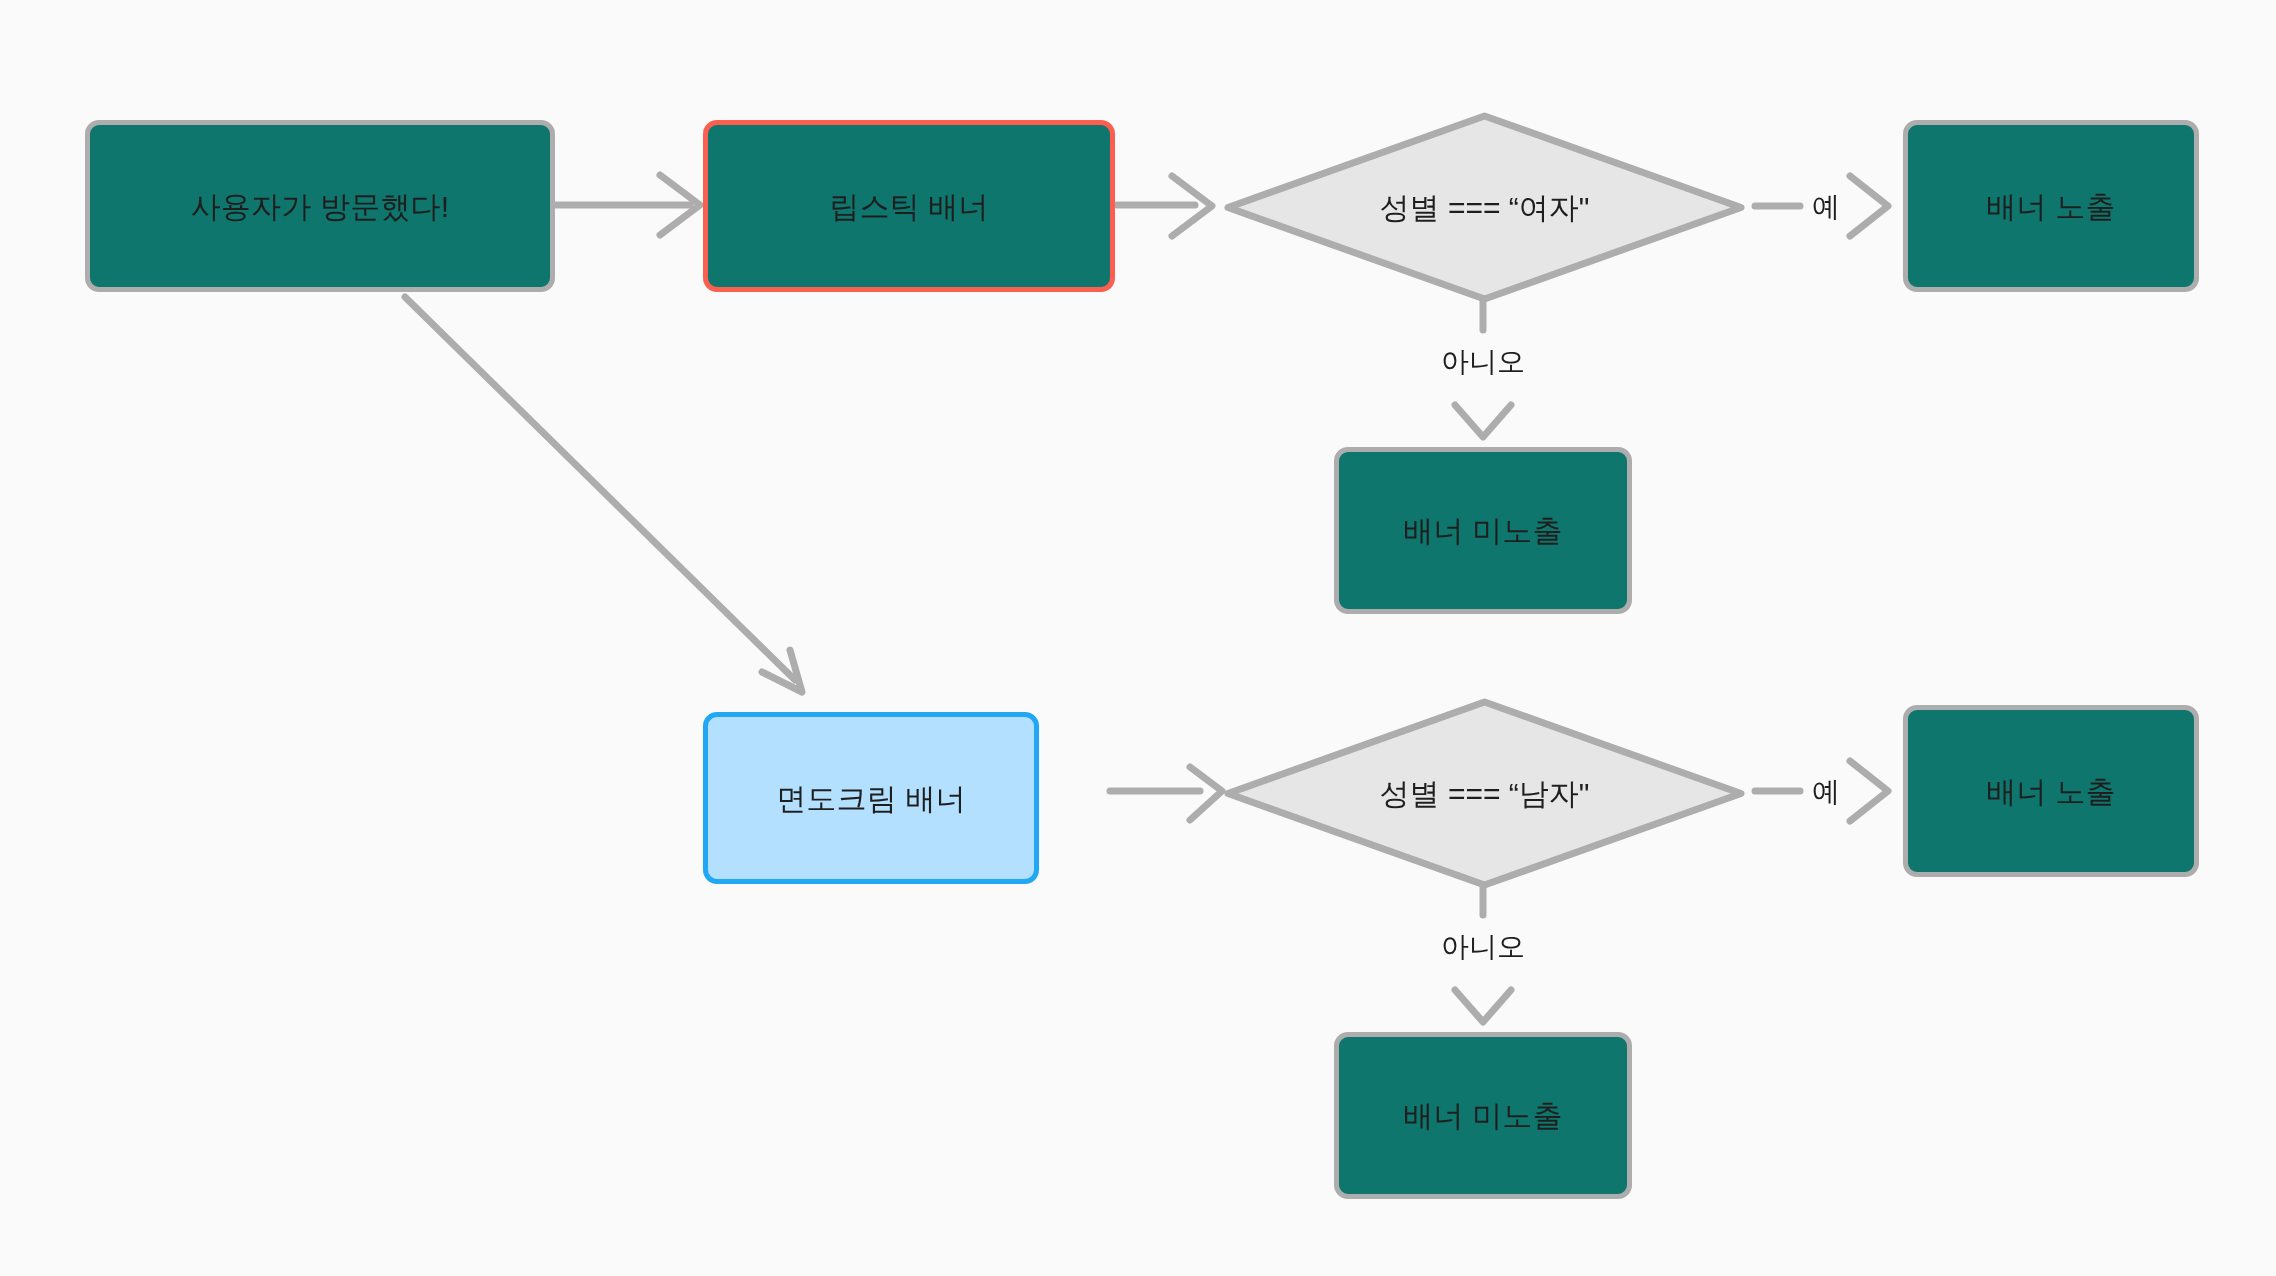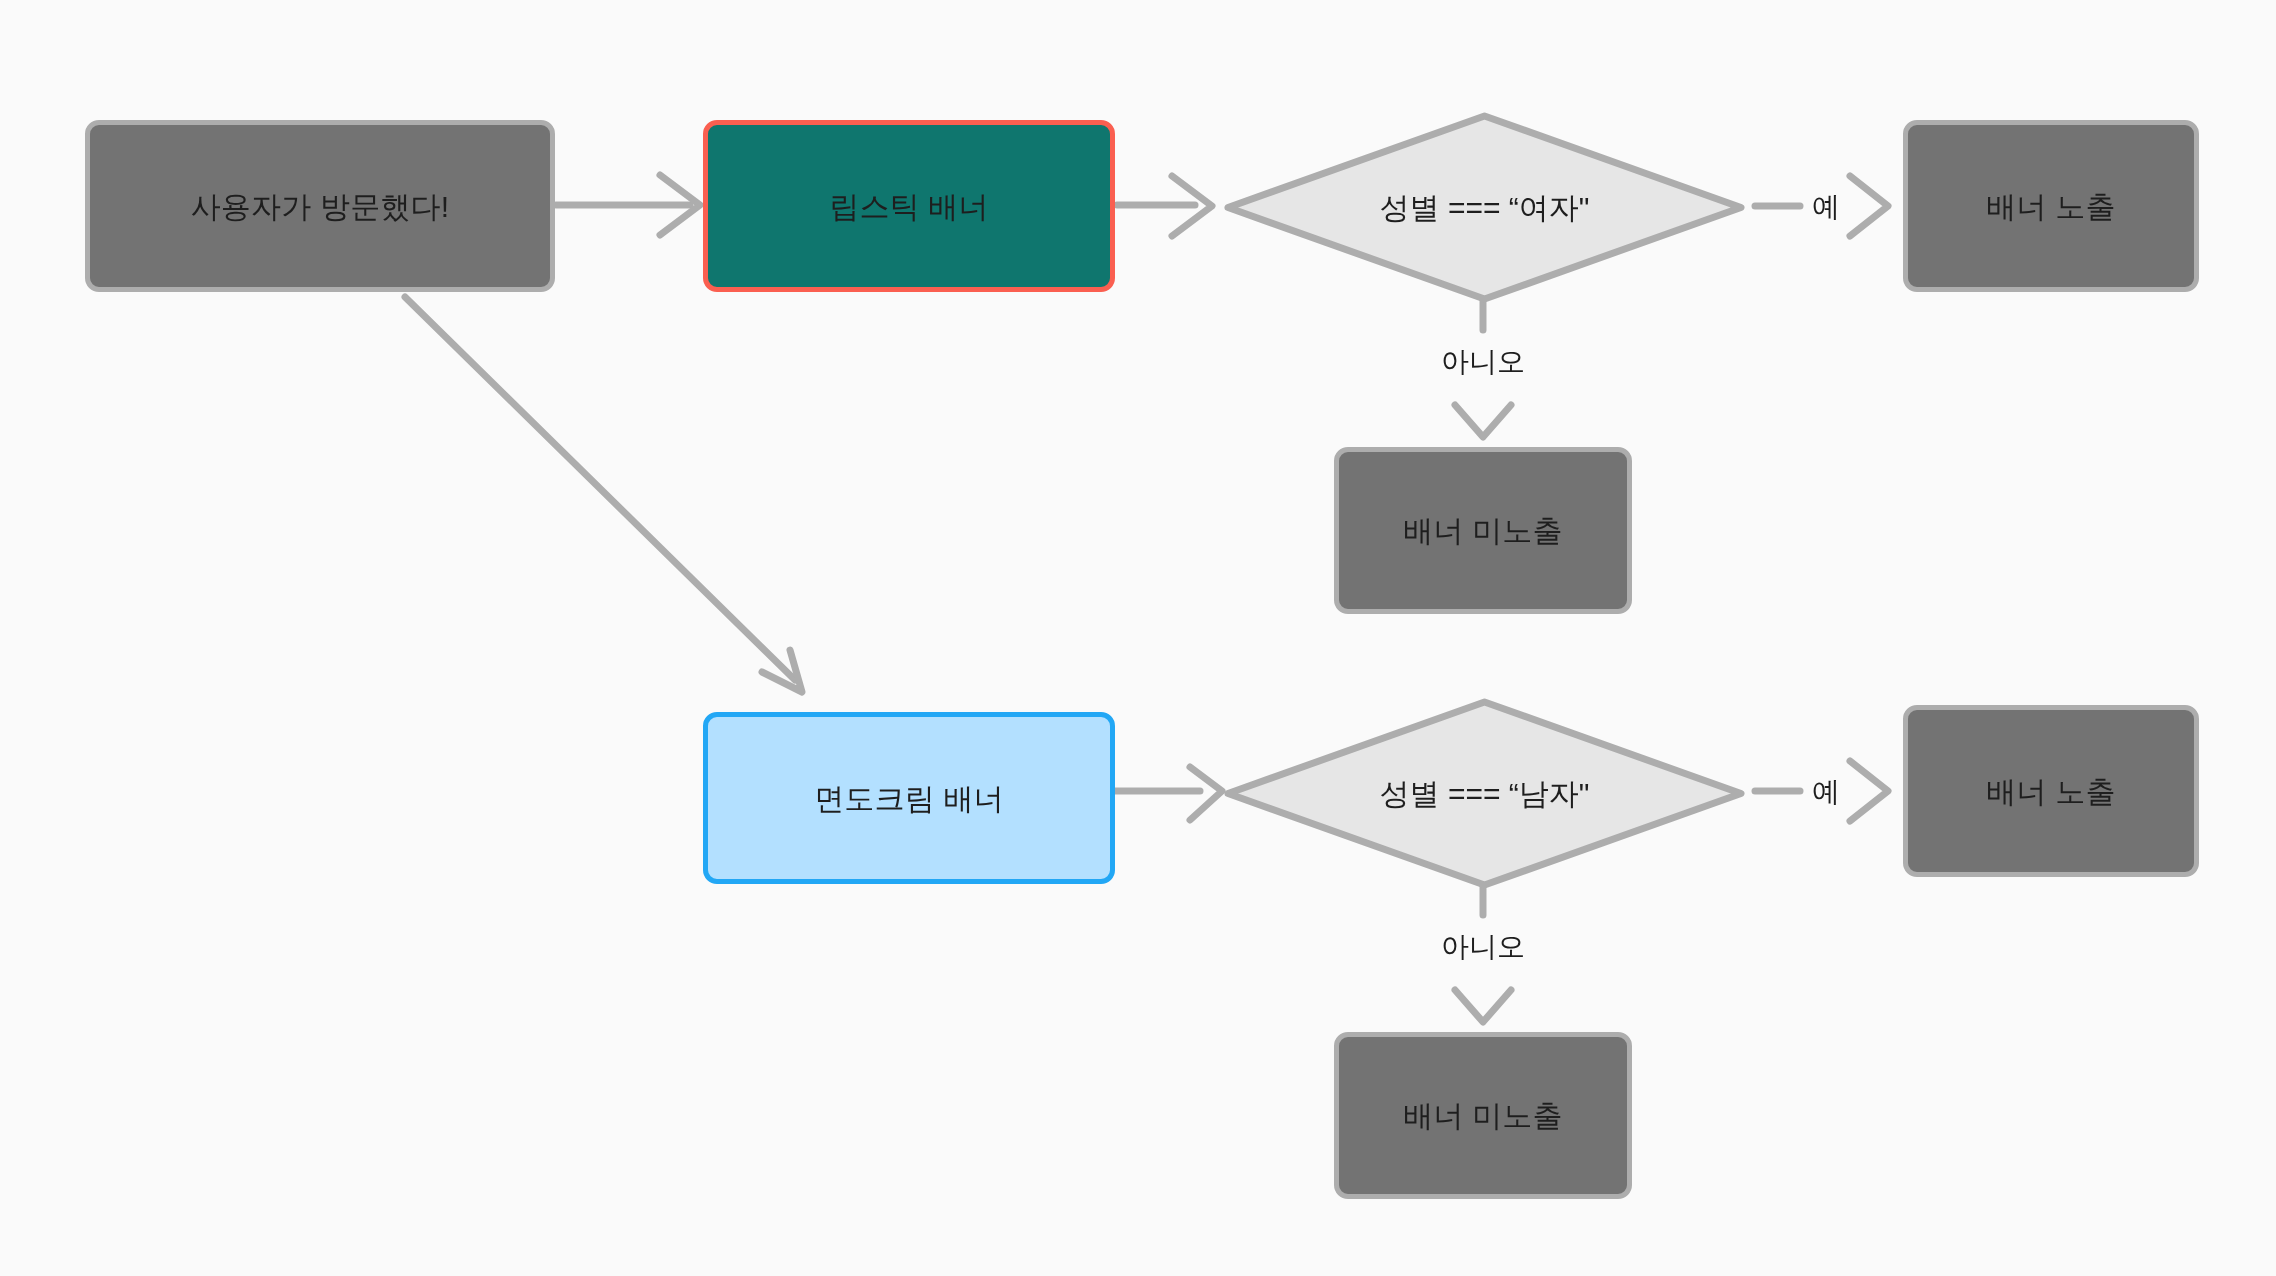"사용자가 방문했다!" .node-process { background: #737373 -> #0f766e }
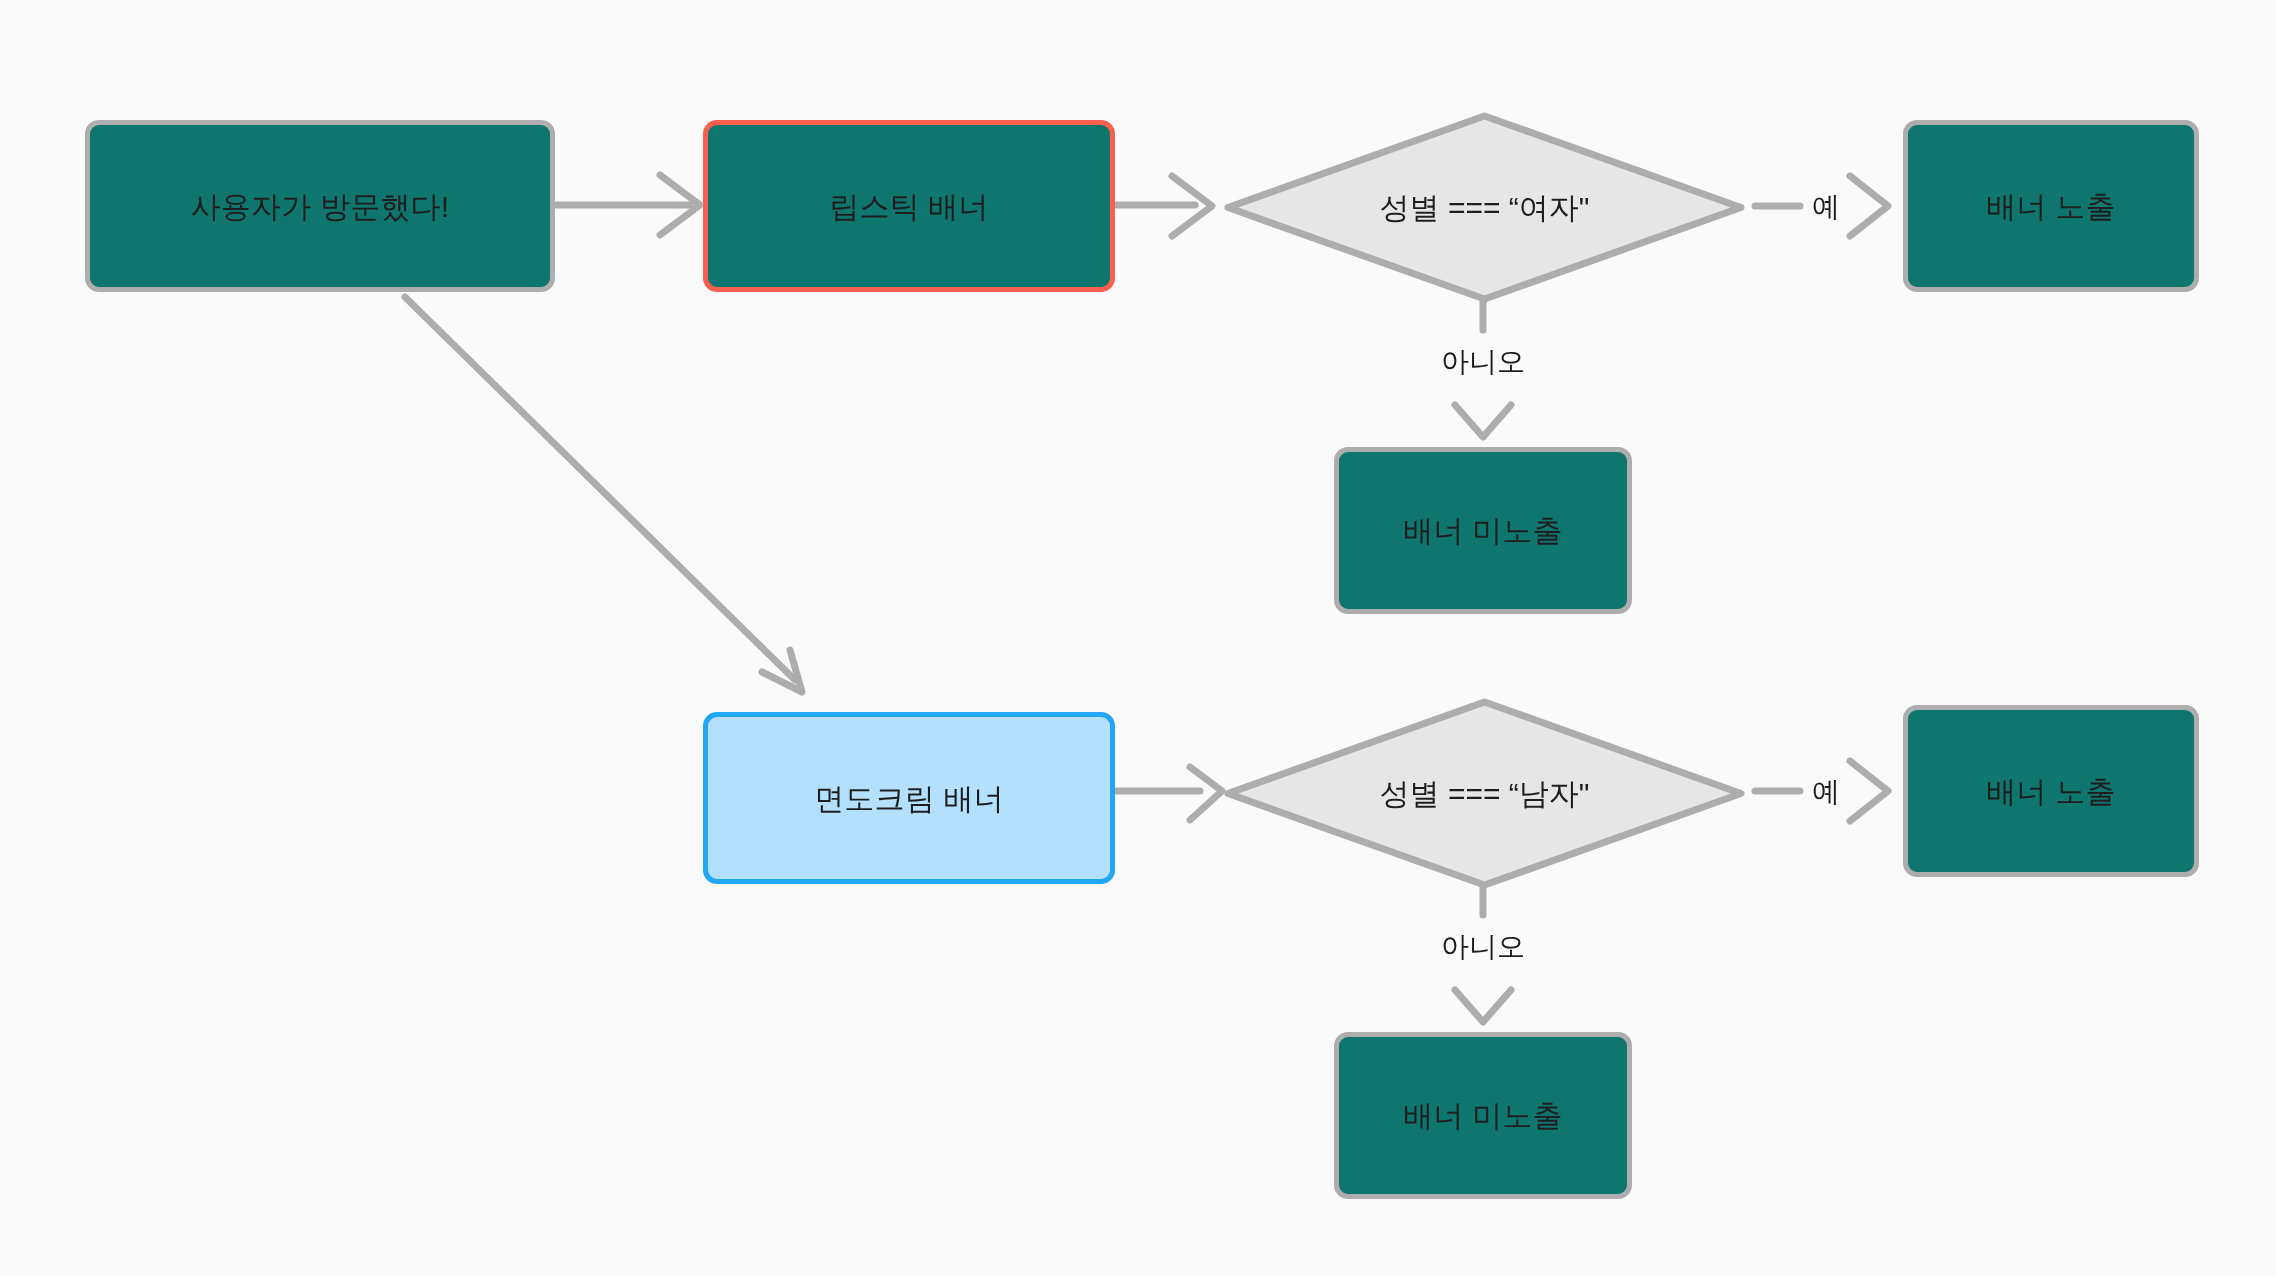"면도크림 배너" div.node { width: 412px -> 336px }
